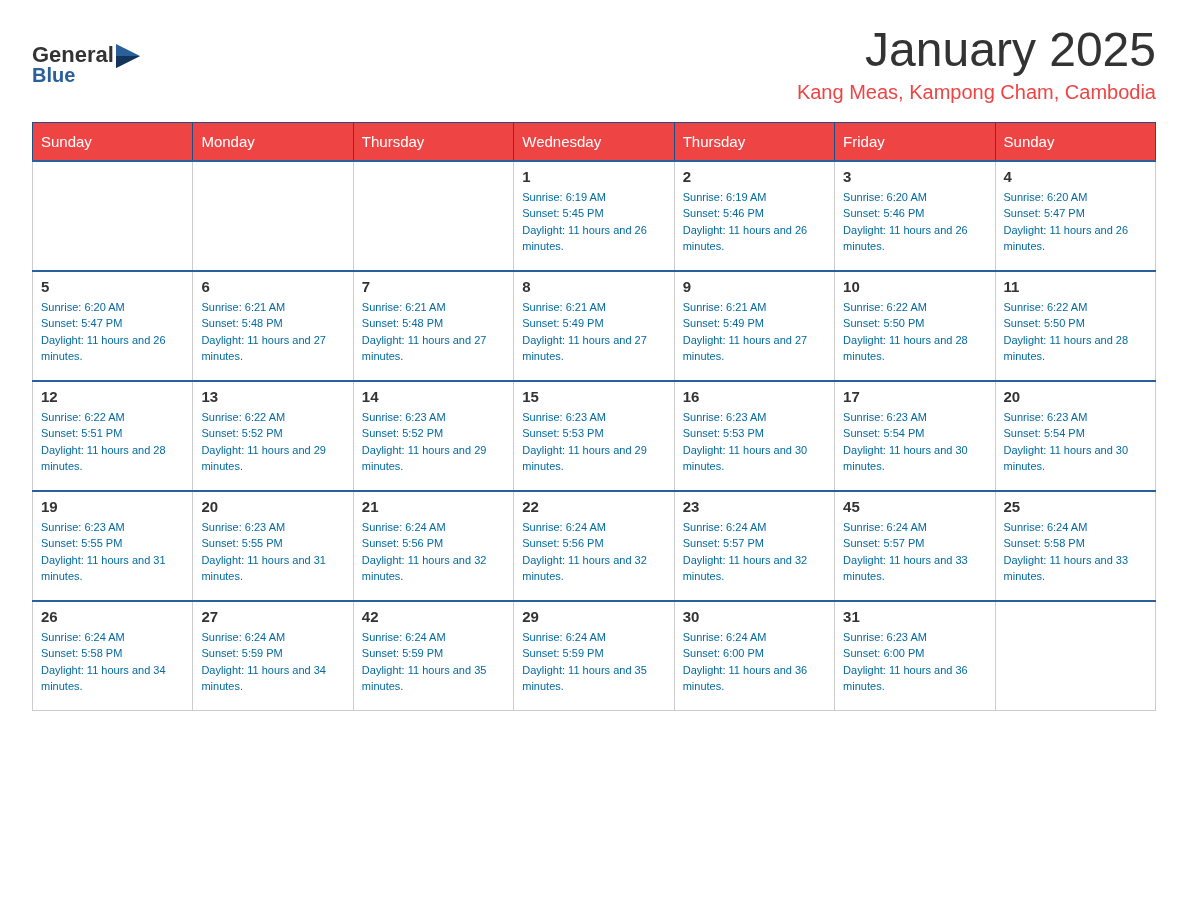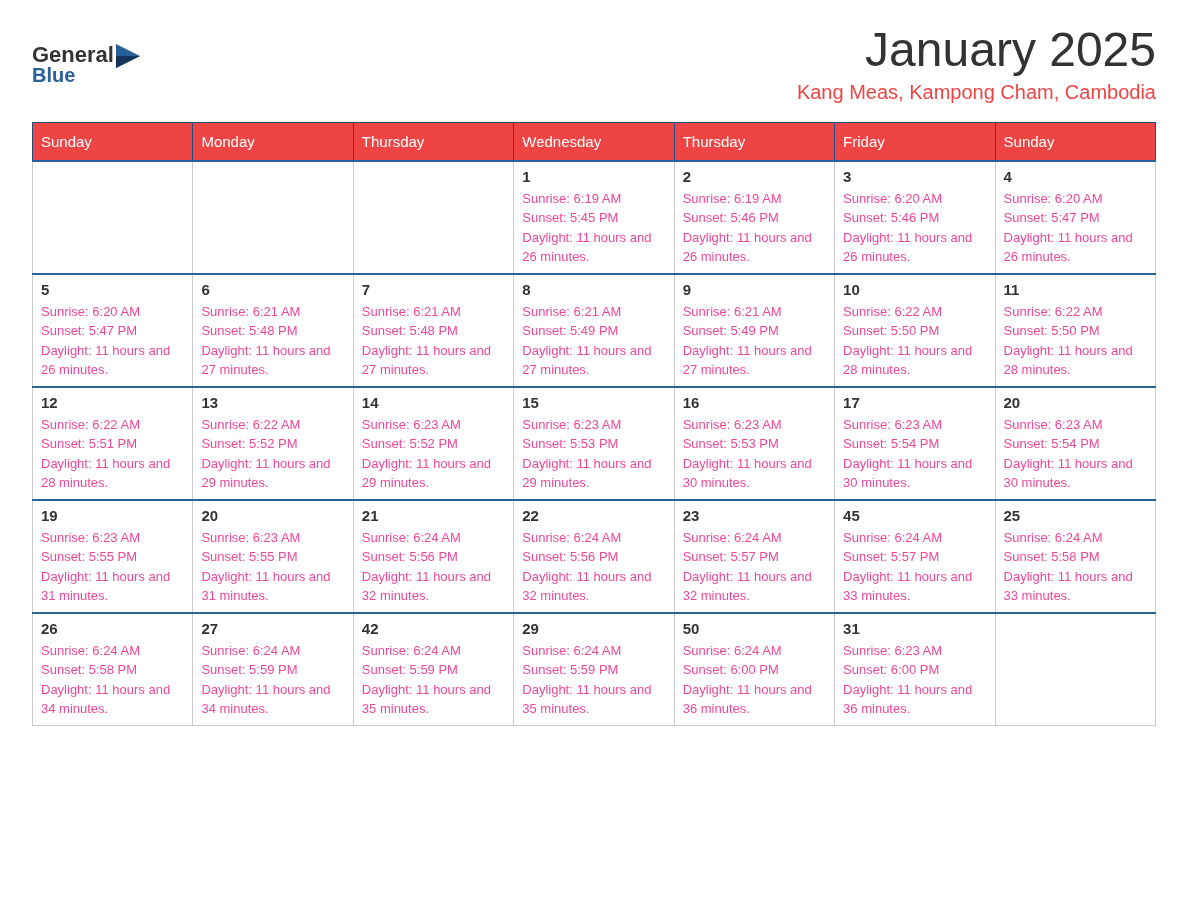"Sunrise: 6:19 AM" .day-info { color: #ec4899 -> #0369a1; font-size: 13px -> 11px }
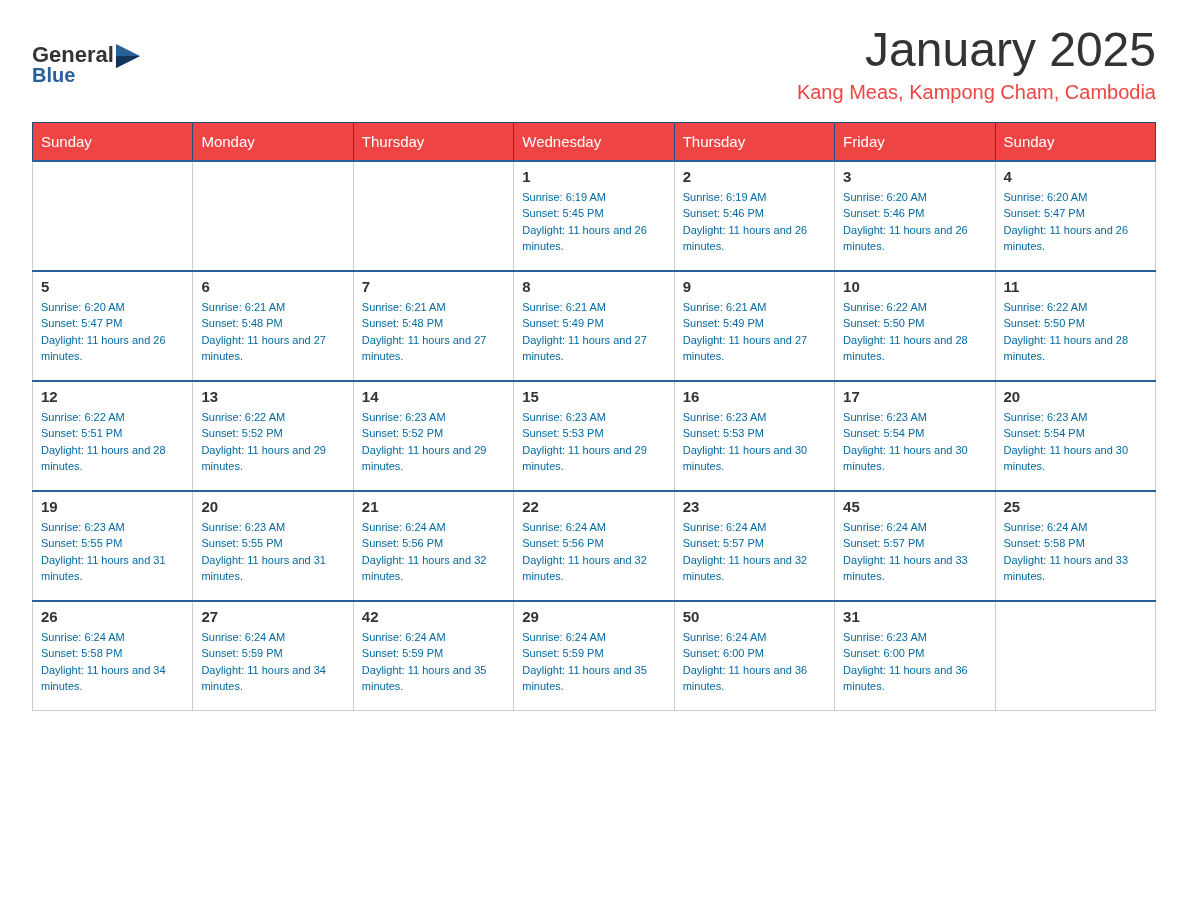"50" span.day-number { text: 50 -> 30 }
